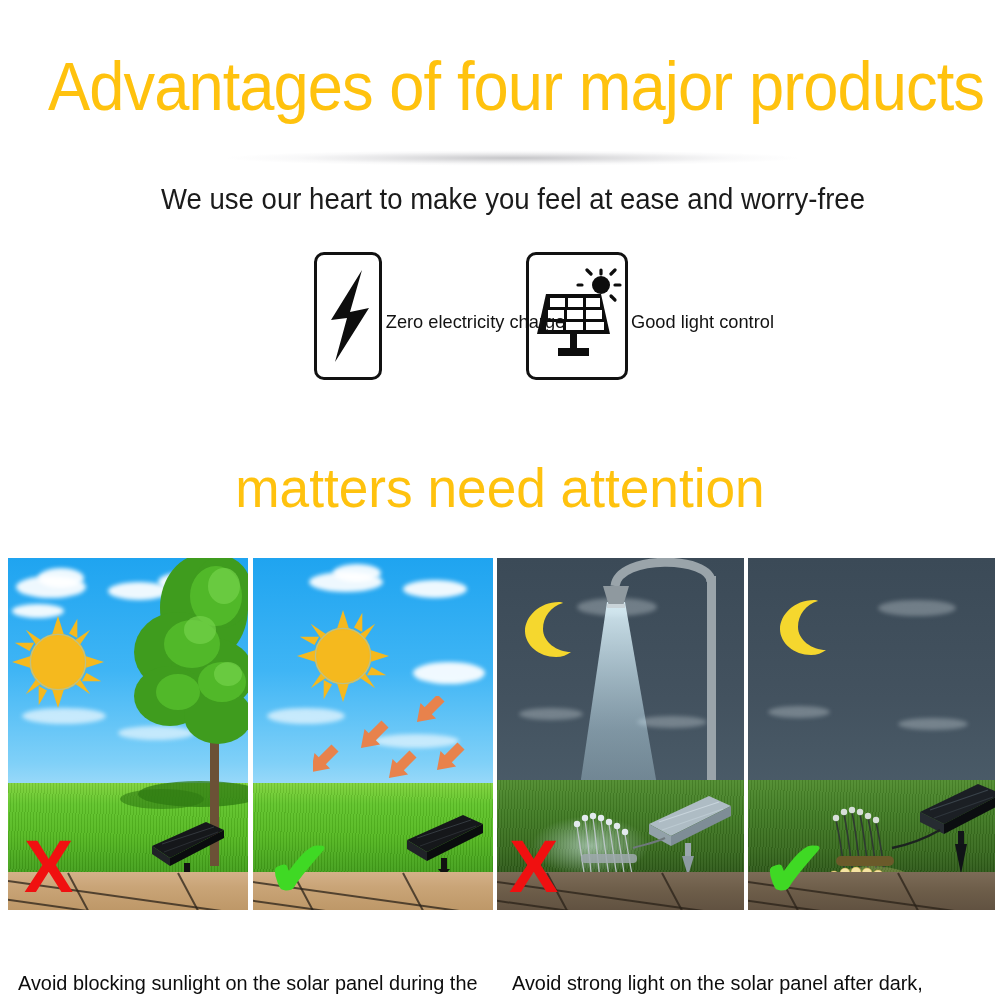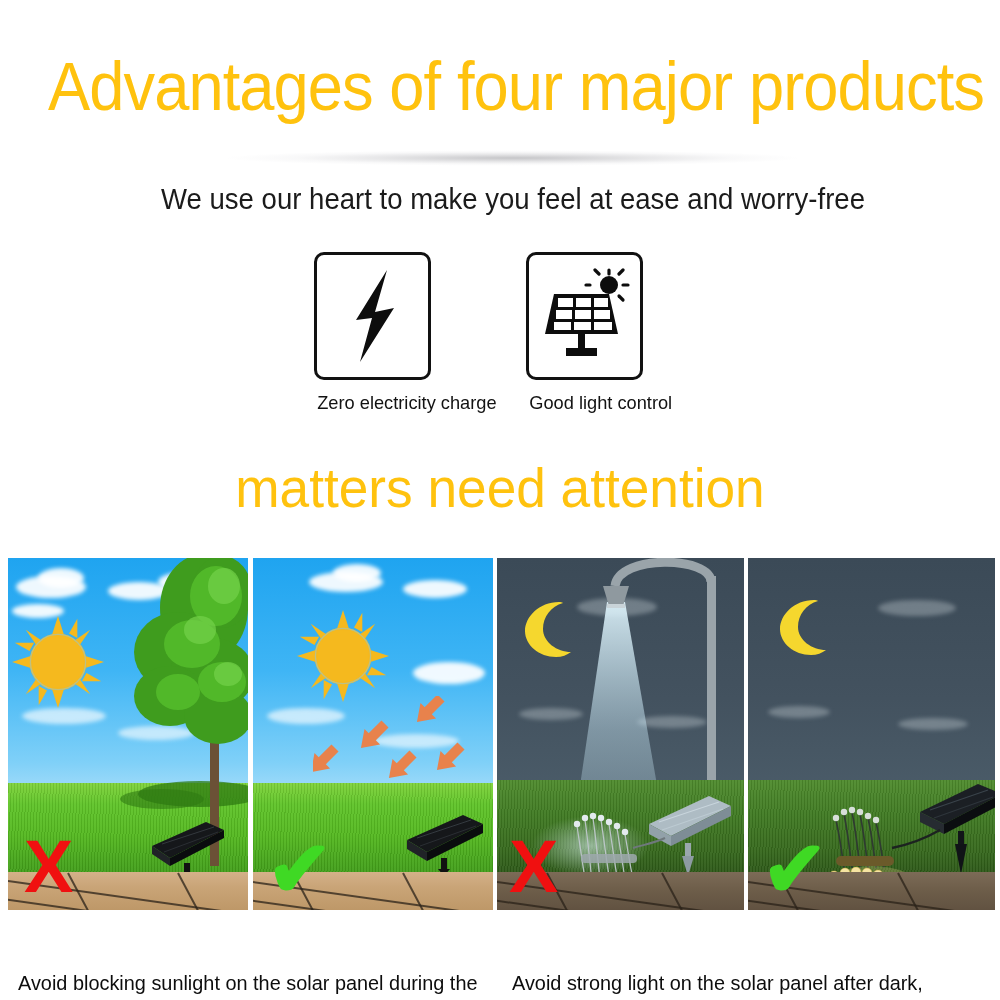"Zero electricity charge" .feature { align-items: none -> center; flex-direction: column -> none }
